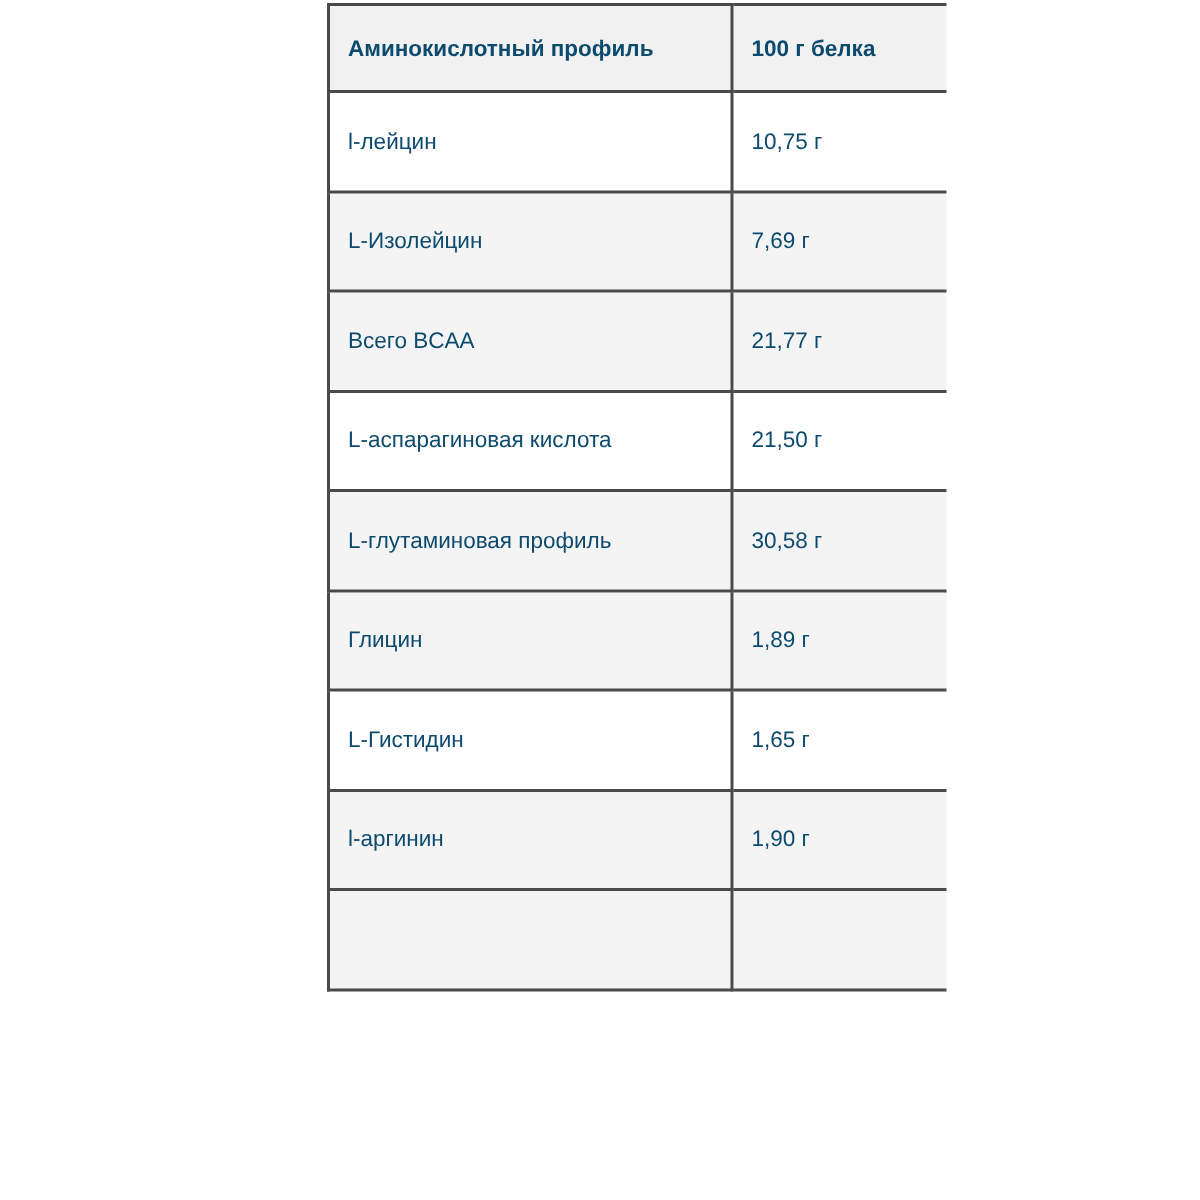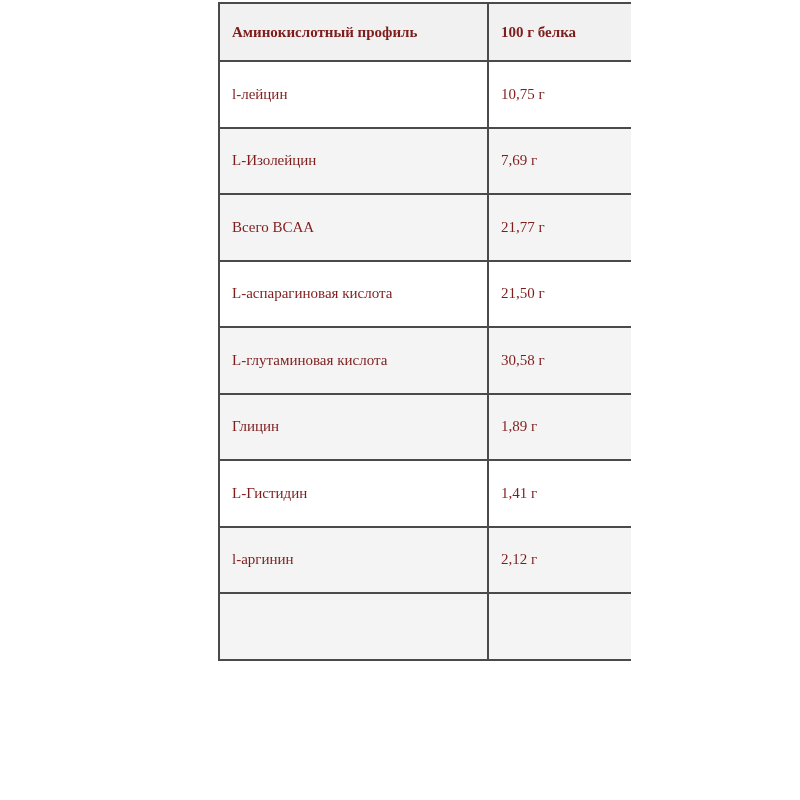"Аминокислотный профиль" .amino-table th, .amino-table td { color: #7f1d1d -> #0c4a6e; font-family: Liberation Serif, serif -> none }
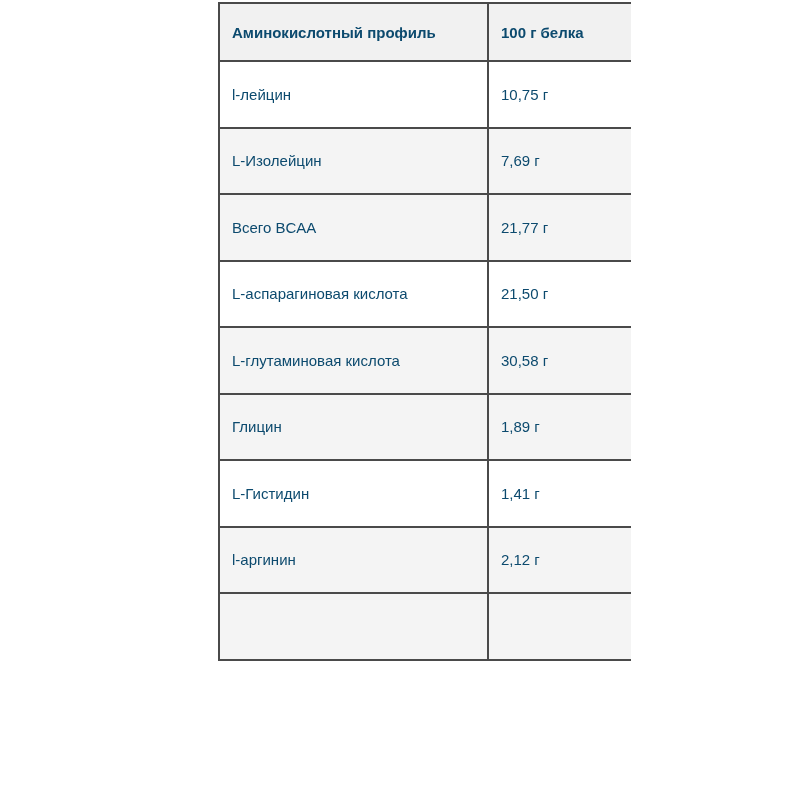"L-глутаминовая кислота" td { text: кислота -> профиль }
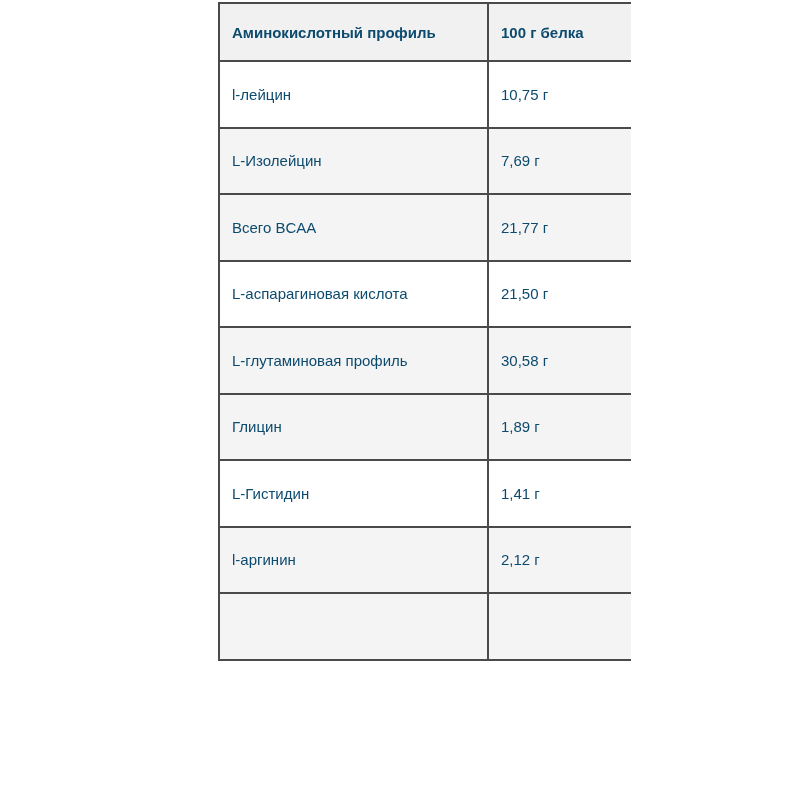"1,41 г" td { text: 1,41 -> 1,65 }
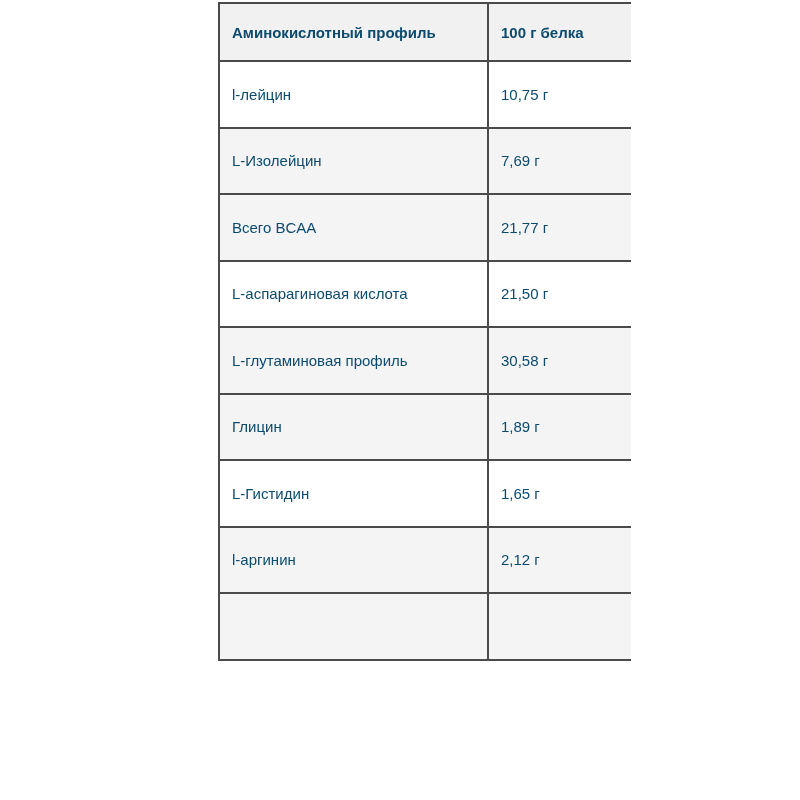"2,12 г" td { text: 2,12 -> 1,90 }
